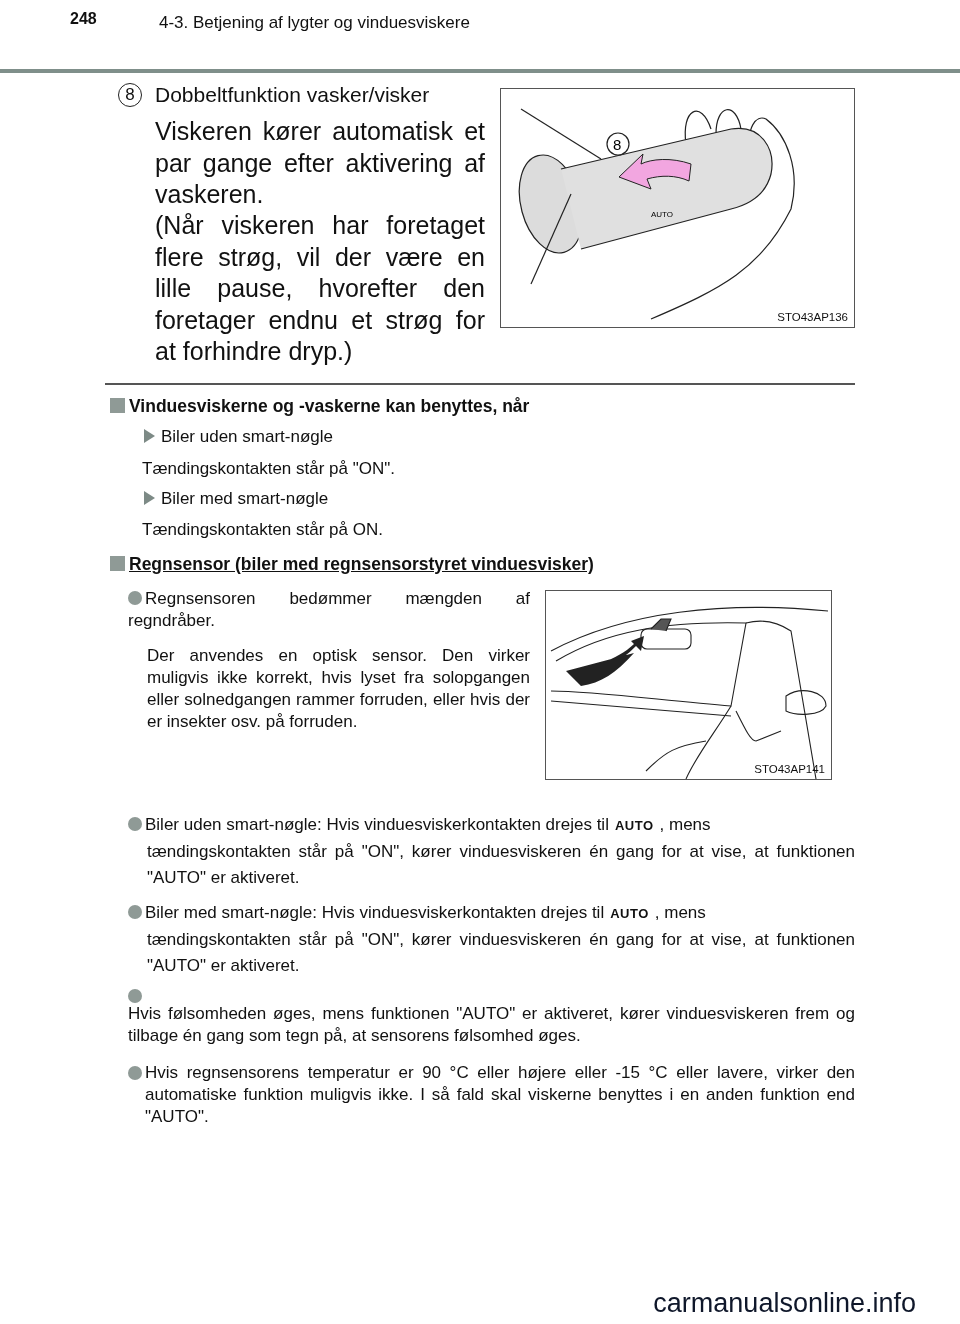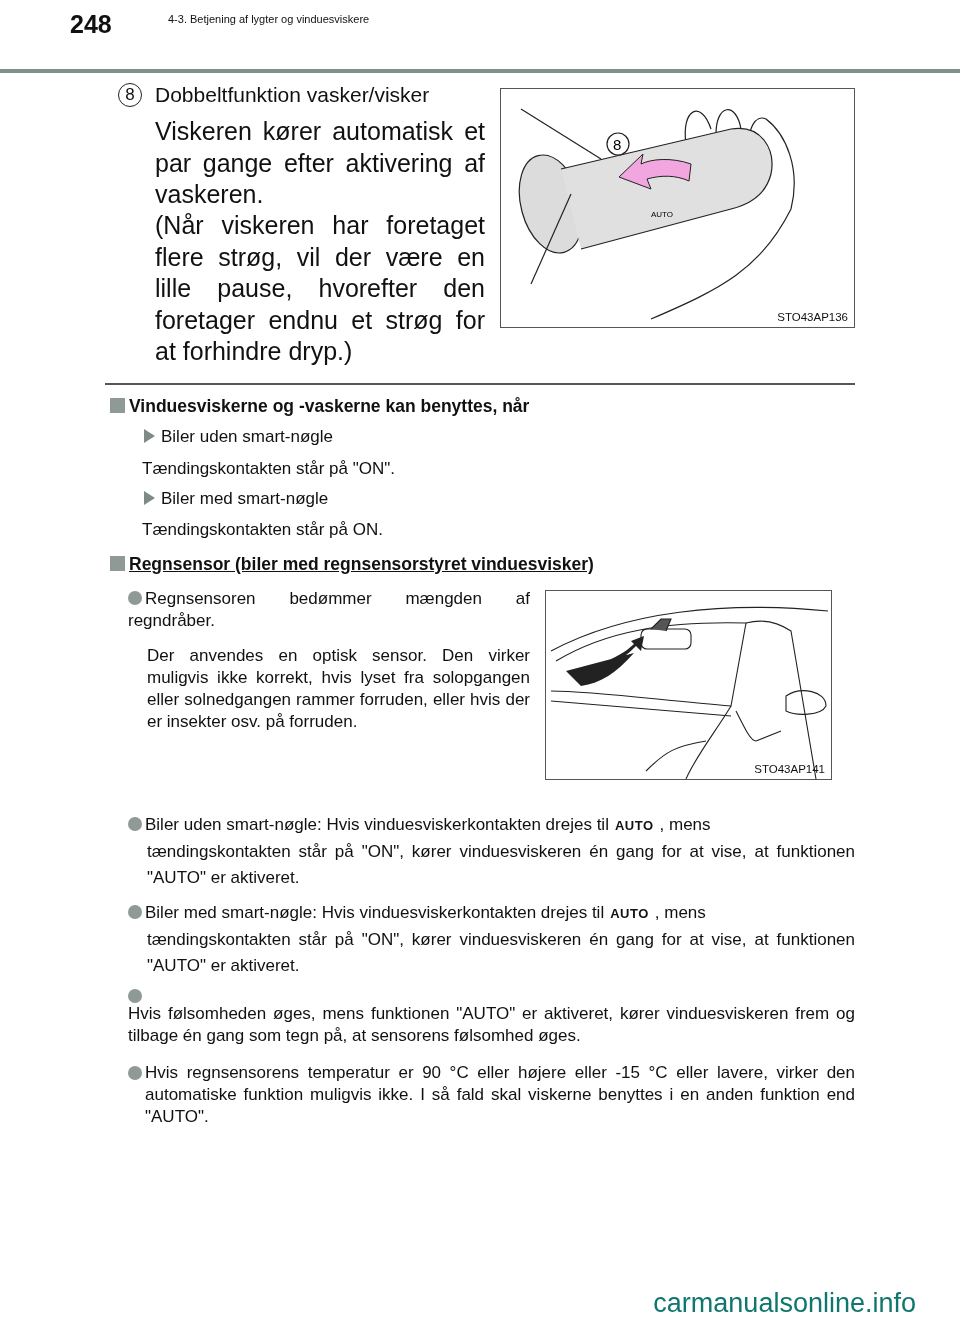"248" .page-num { font-size: 25px -> 16px }
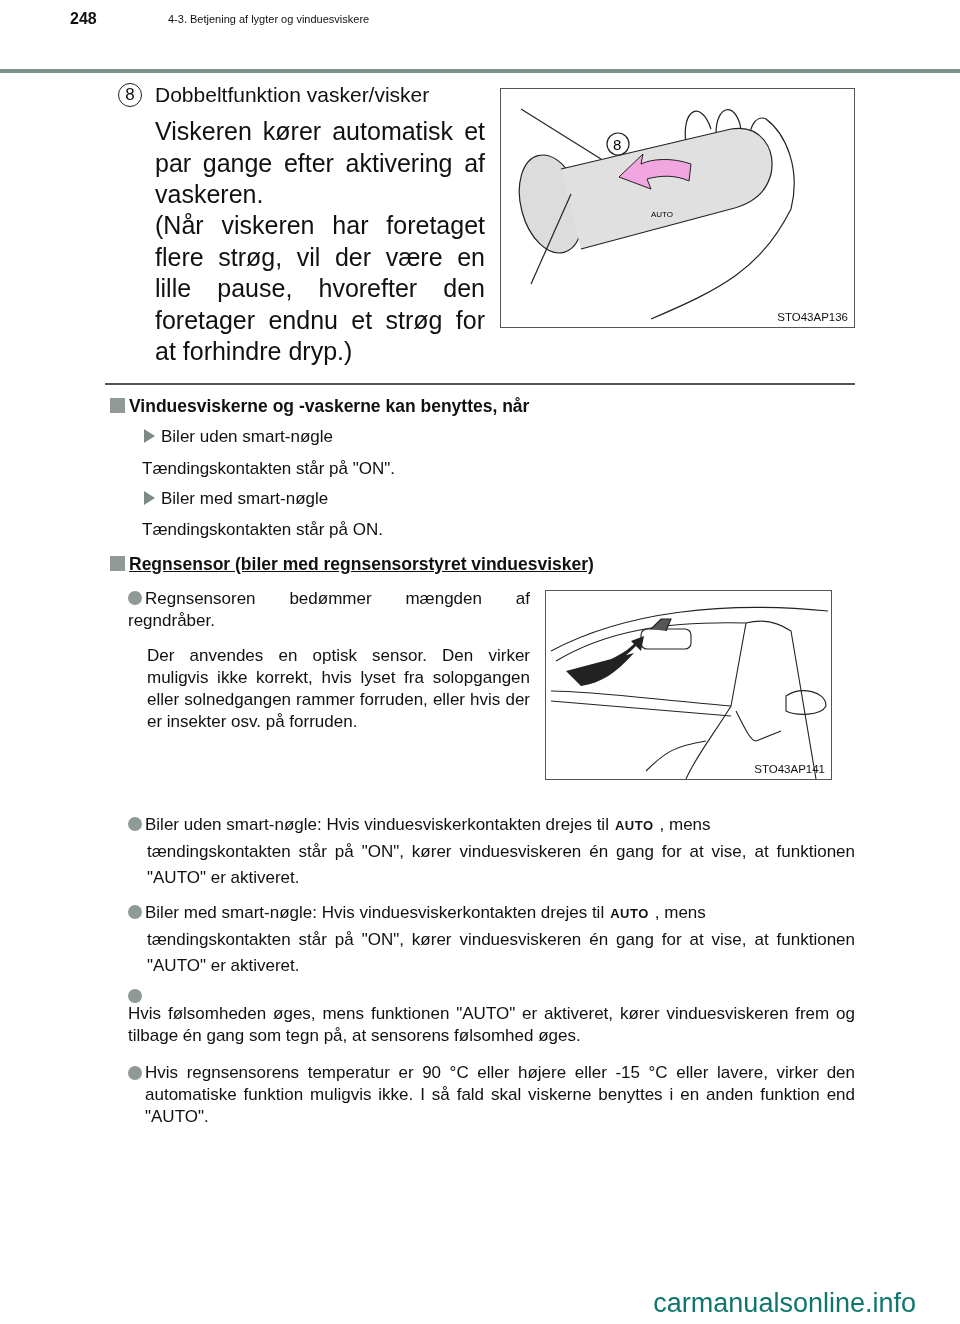"4-3. Betjening af lygter og" .chapter { font-size: 11px -> 17px; left: 168px -> 159px }
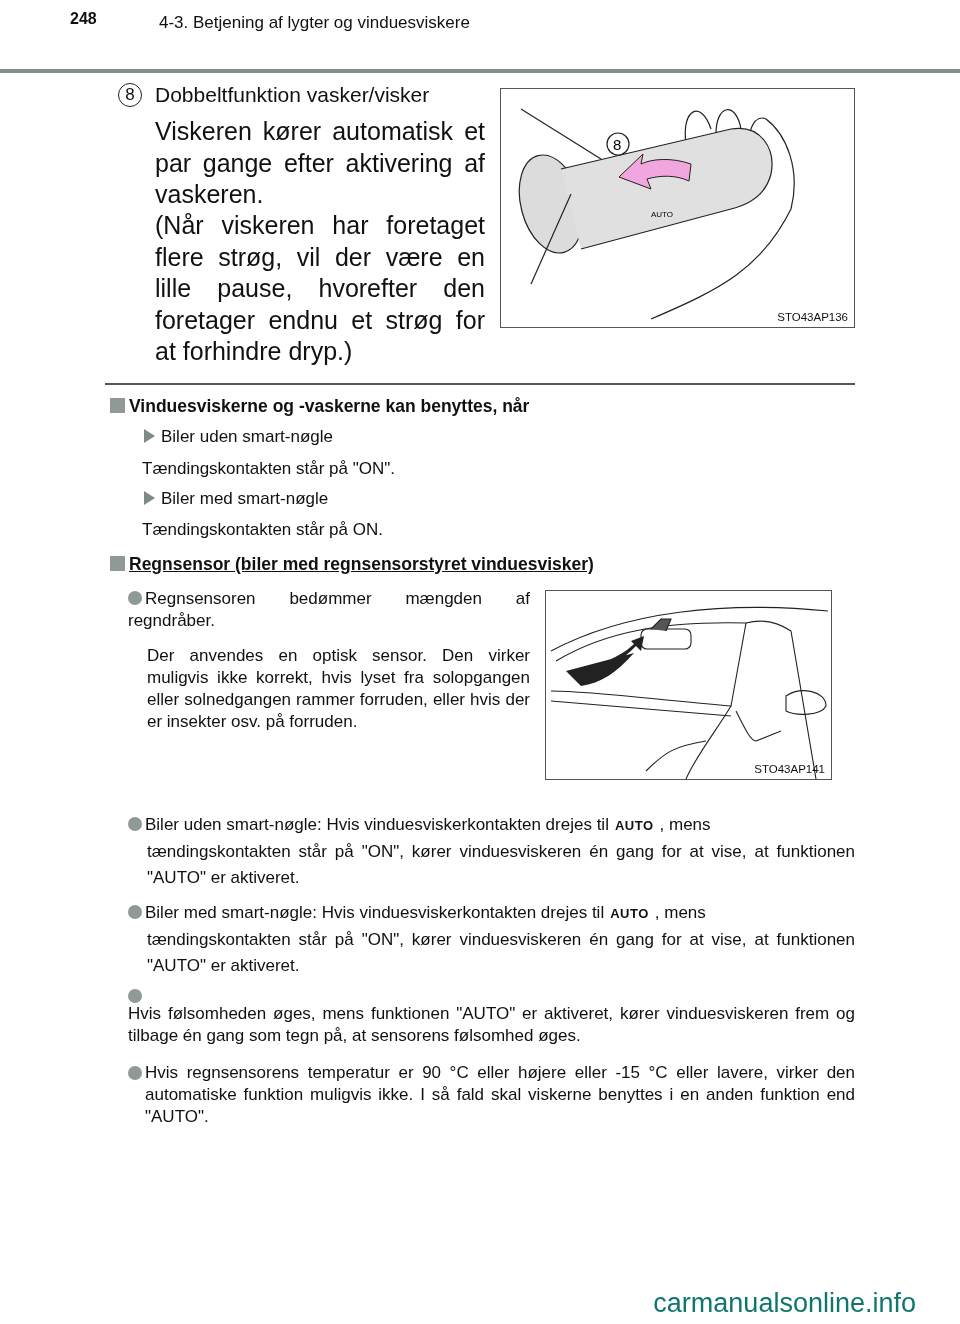"carmanualsonline.info" .watermark { color: #0f766e -> #0f172a }
